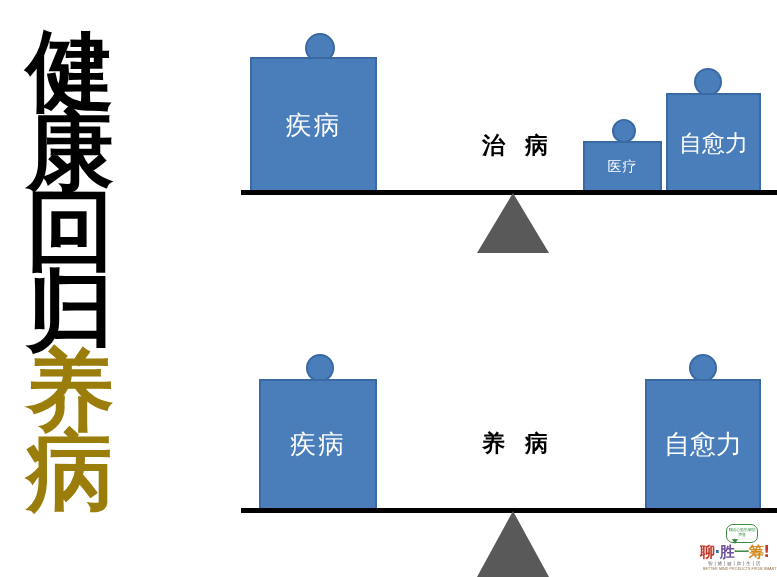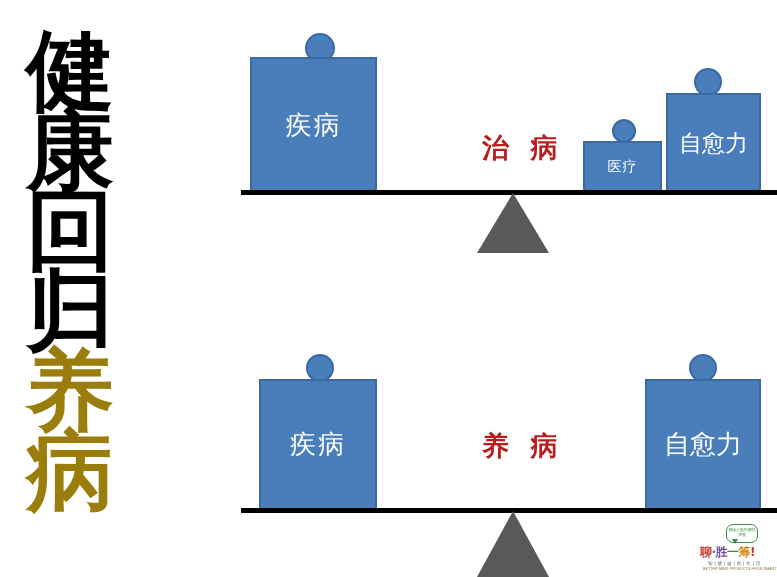"治 病" .midlabel { color: #b91c1c -> #000000; font-size: 27px -> 23px }
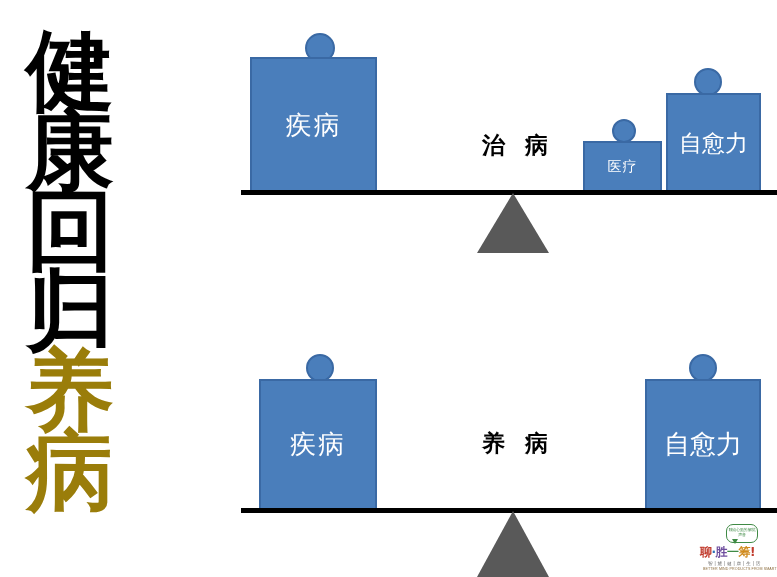"聊·胜一筹!" .wm-main { font-size: 12px -> 15px }
